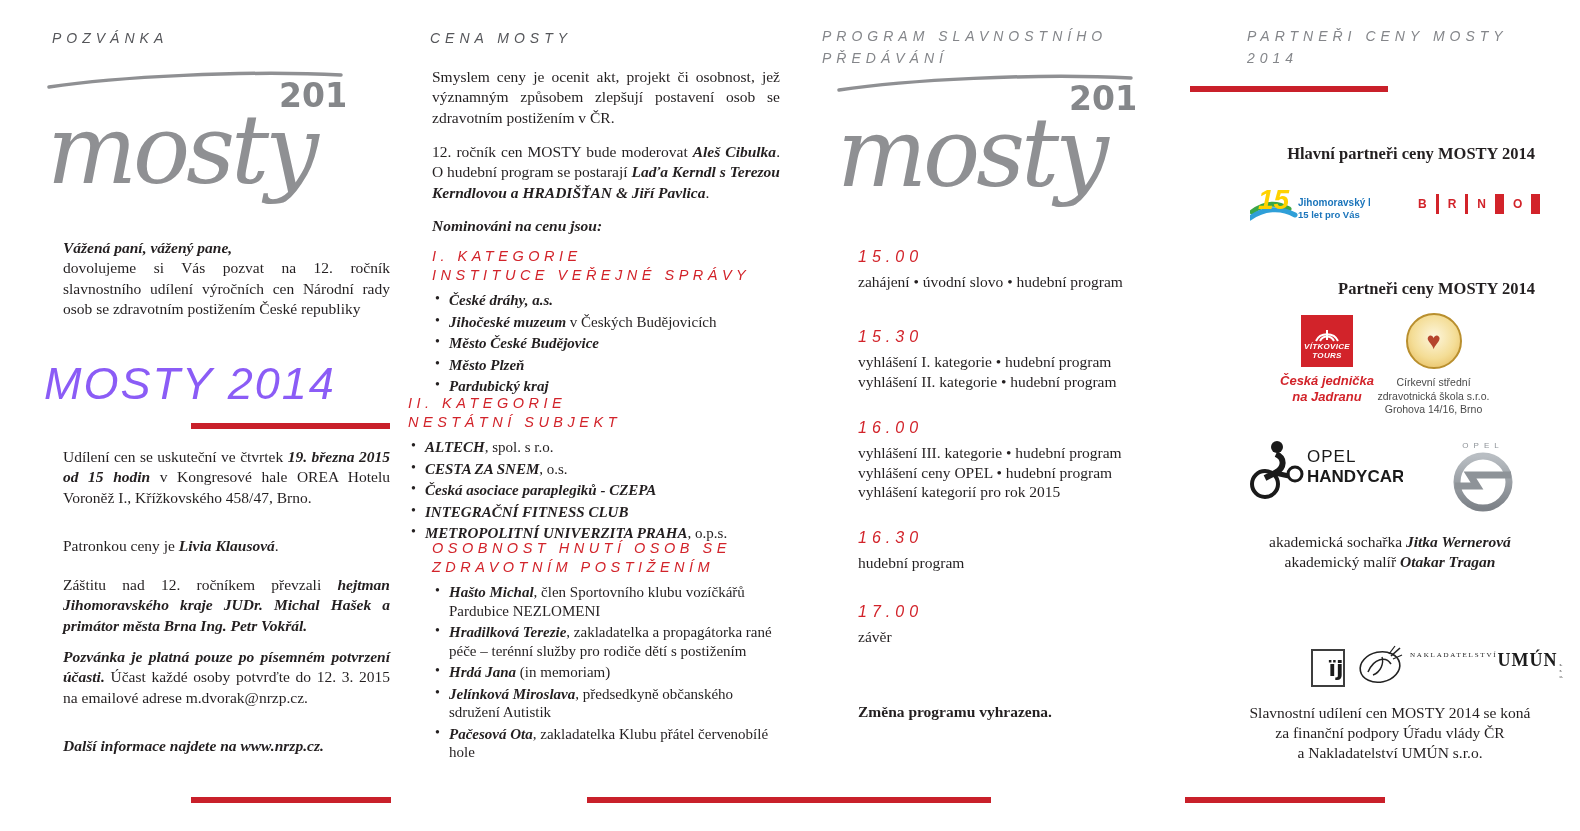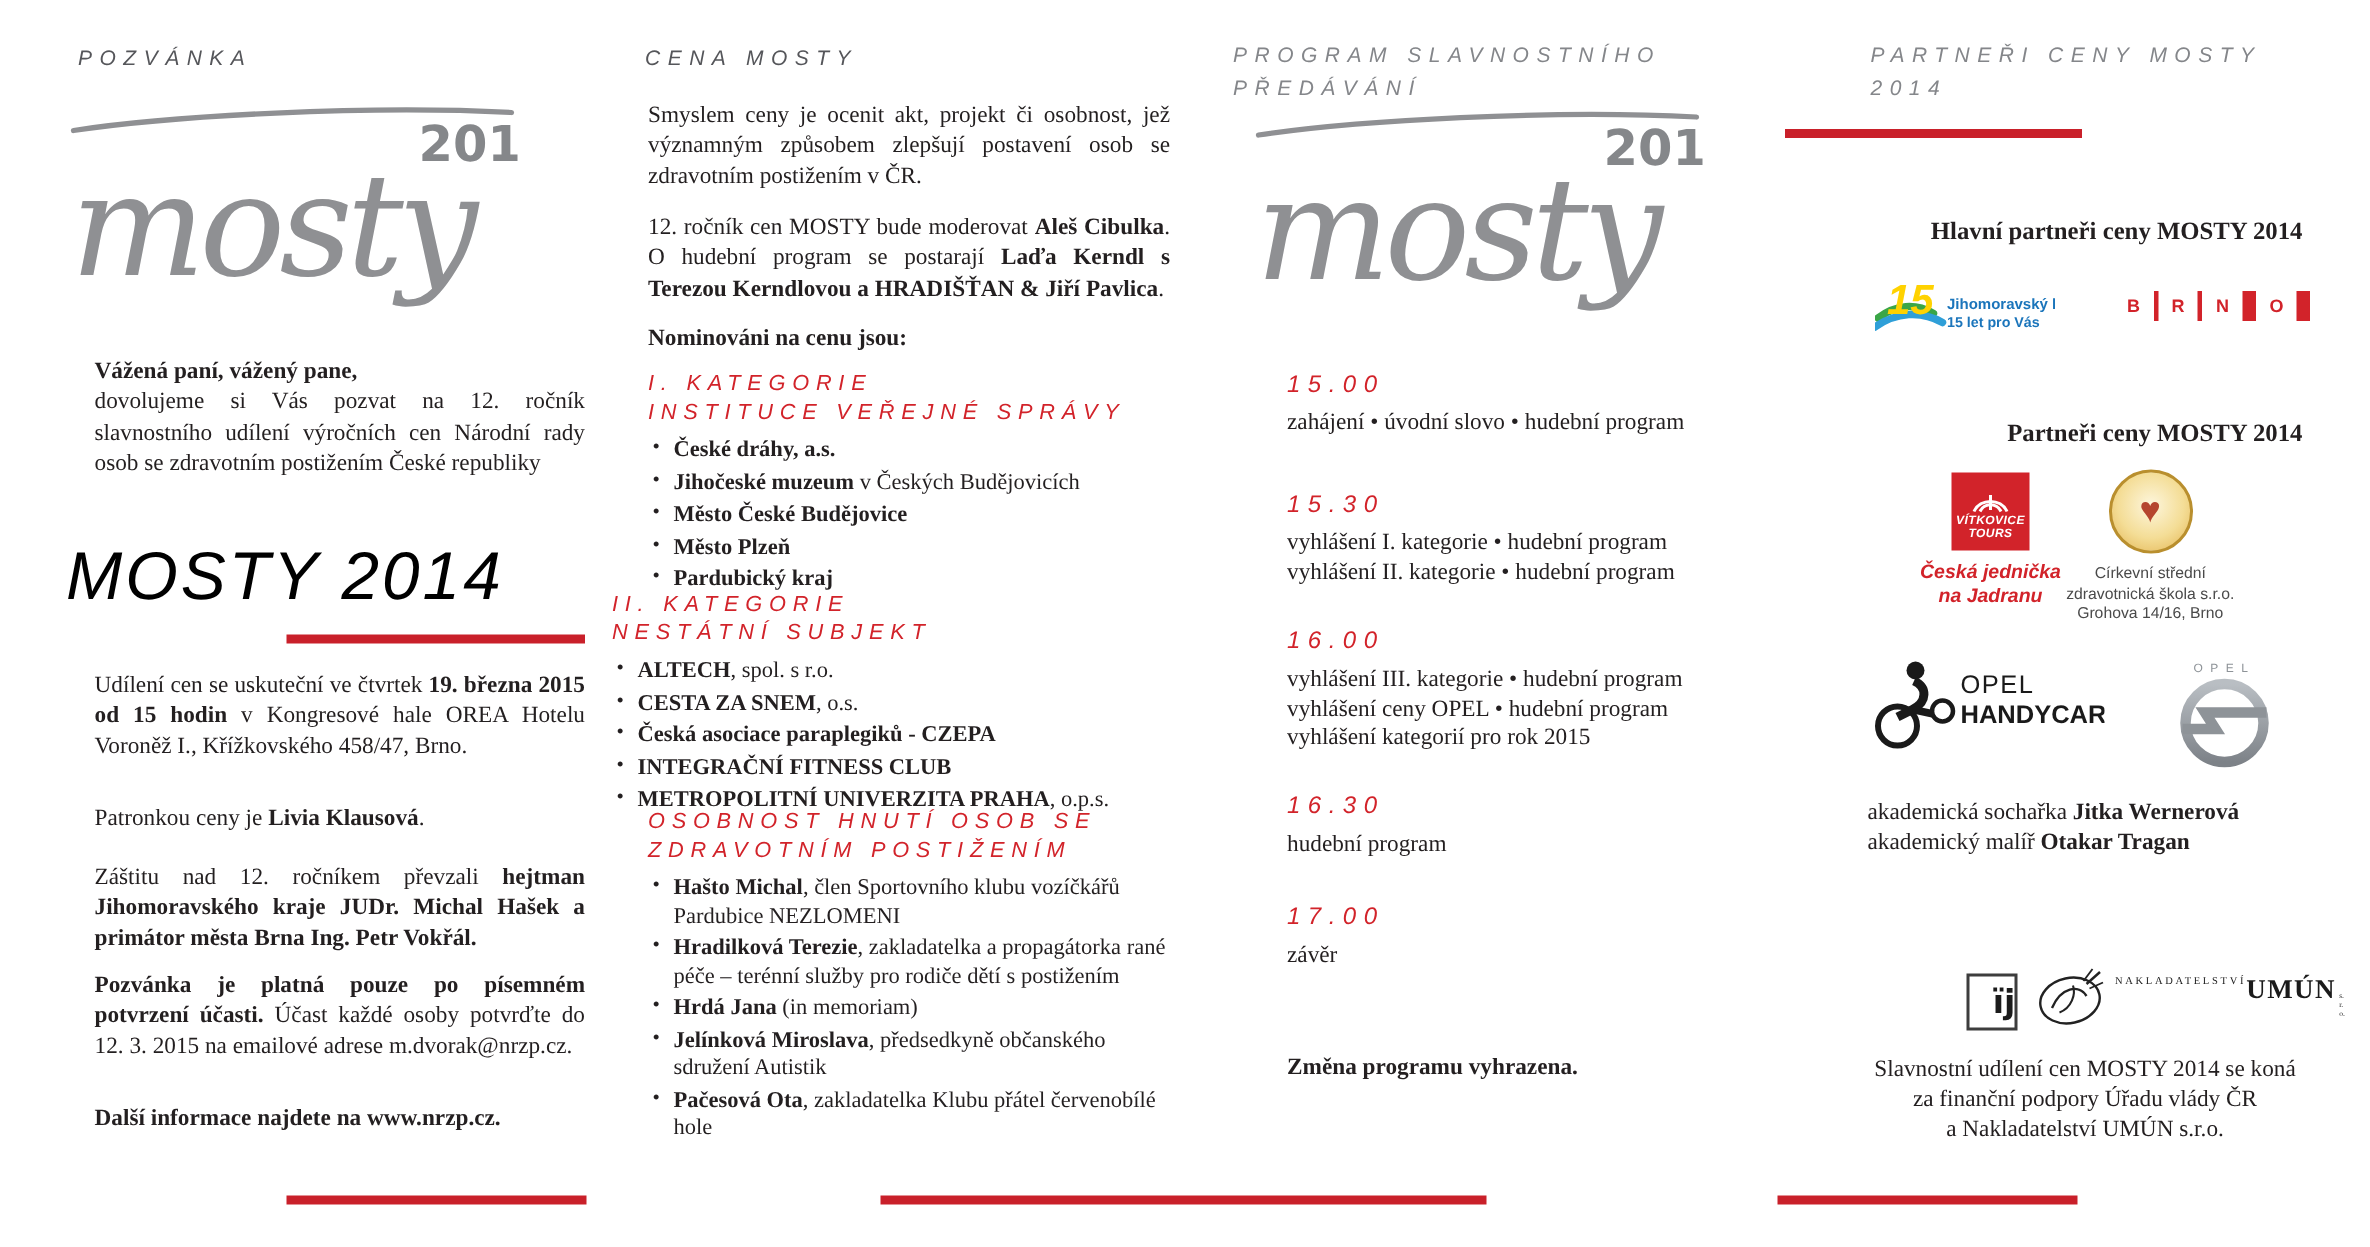"Aleš Cibulka" .b { font-style: none -> italic }
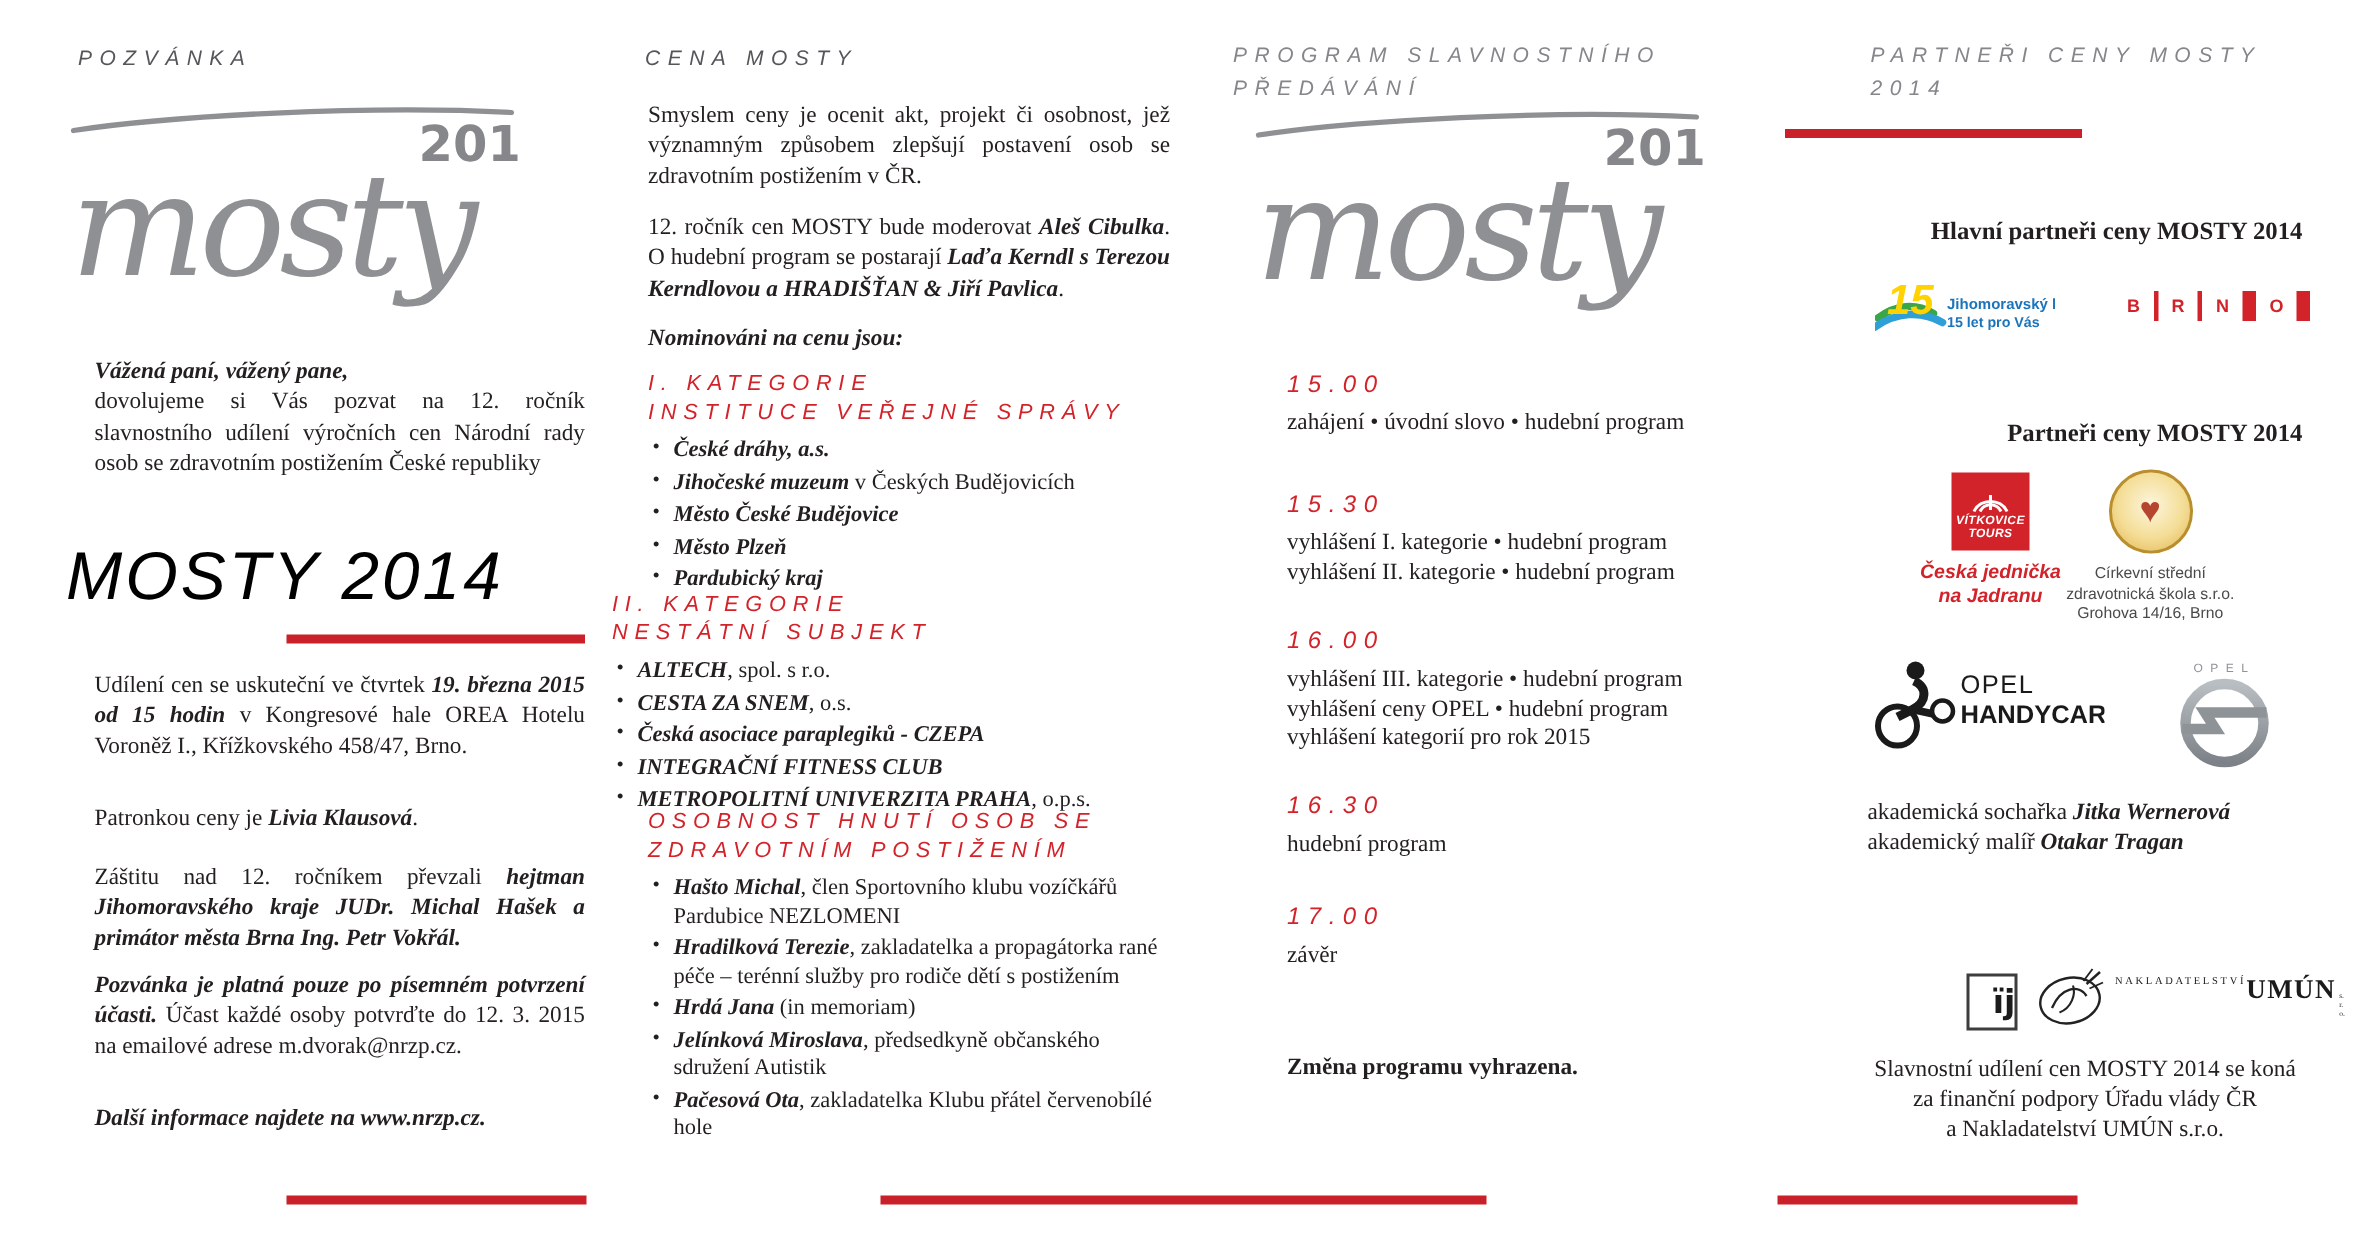"MOSTY 2014" .bigtitle { color: #000000 -> #8b5cf6 }
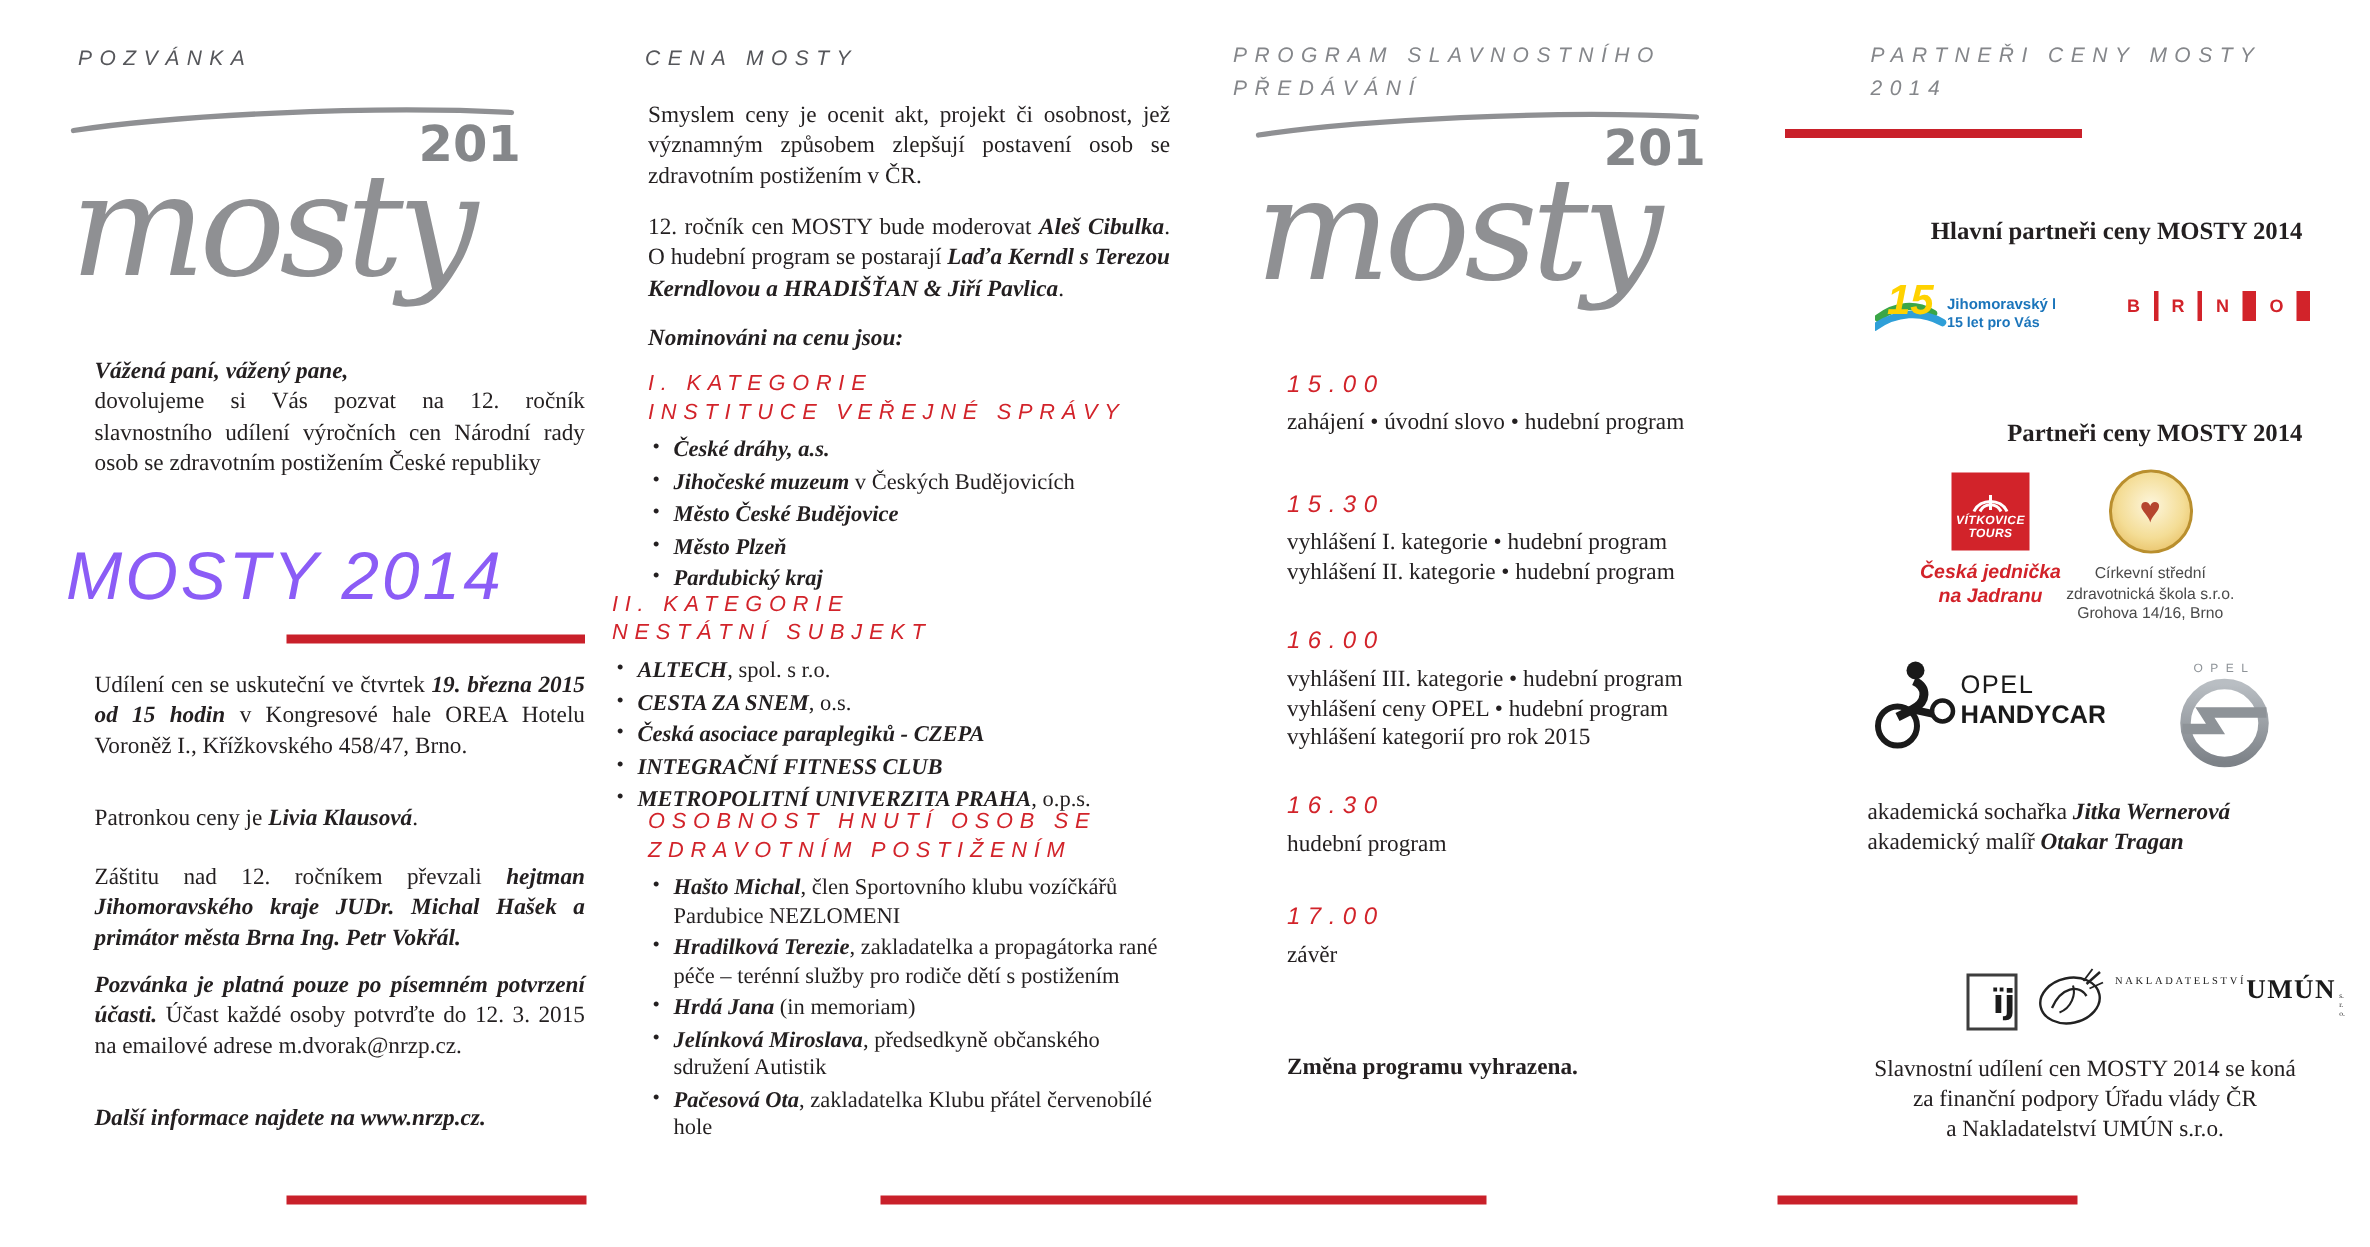"akademická sochařka Jitka Wernerová" .acad-line { text-align: left -> center }
